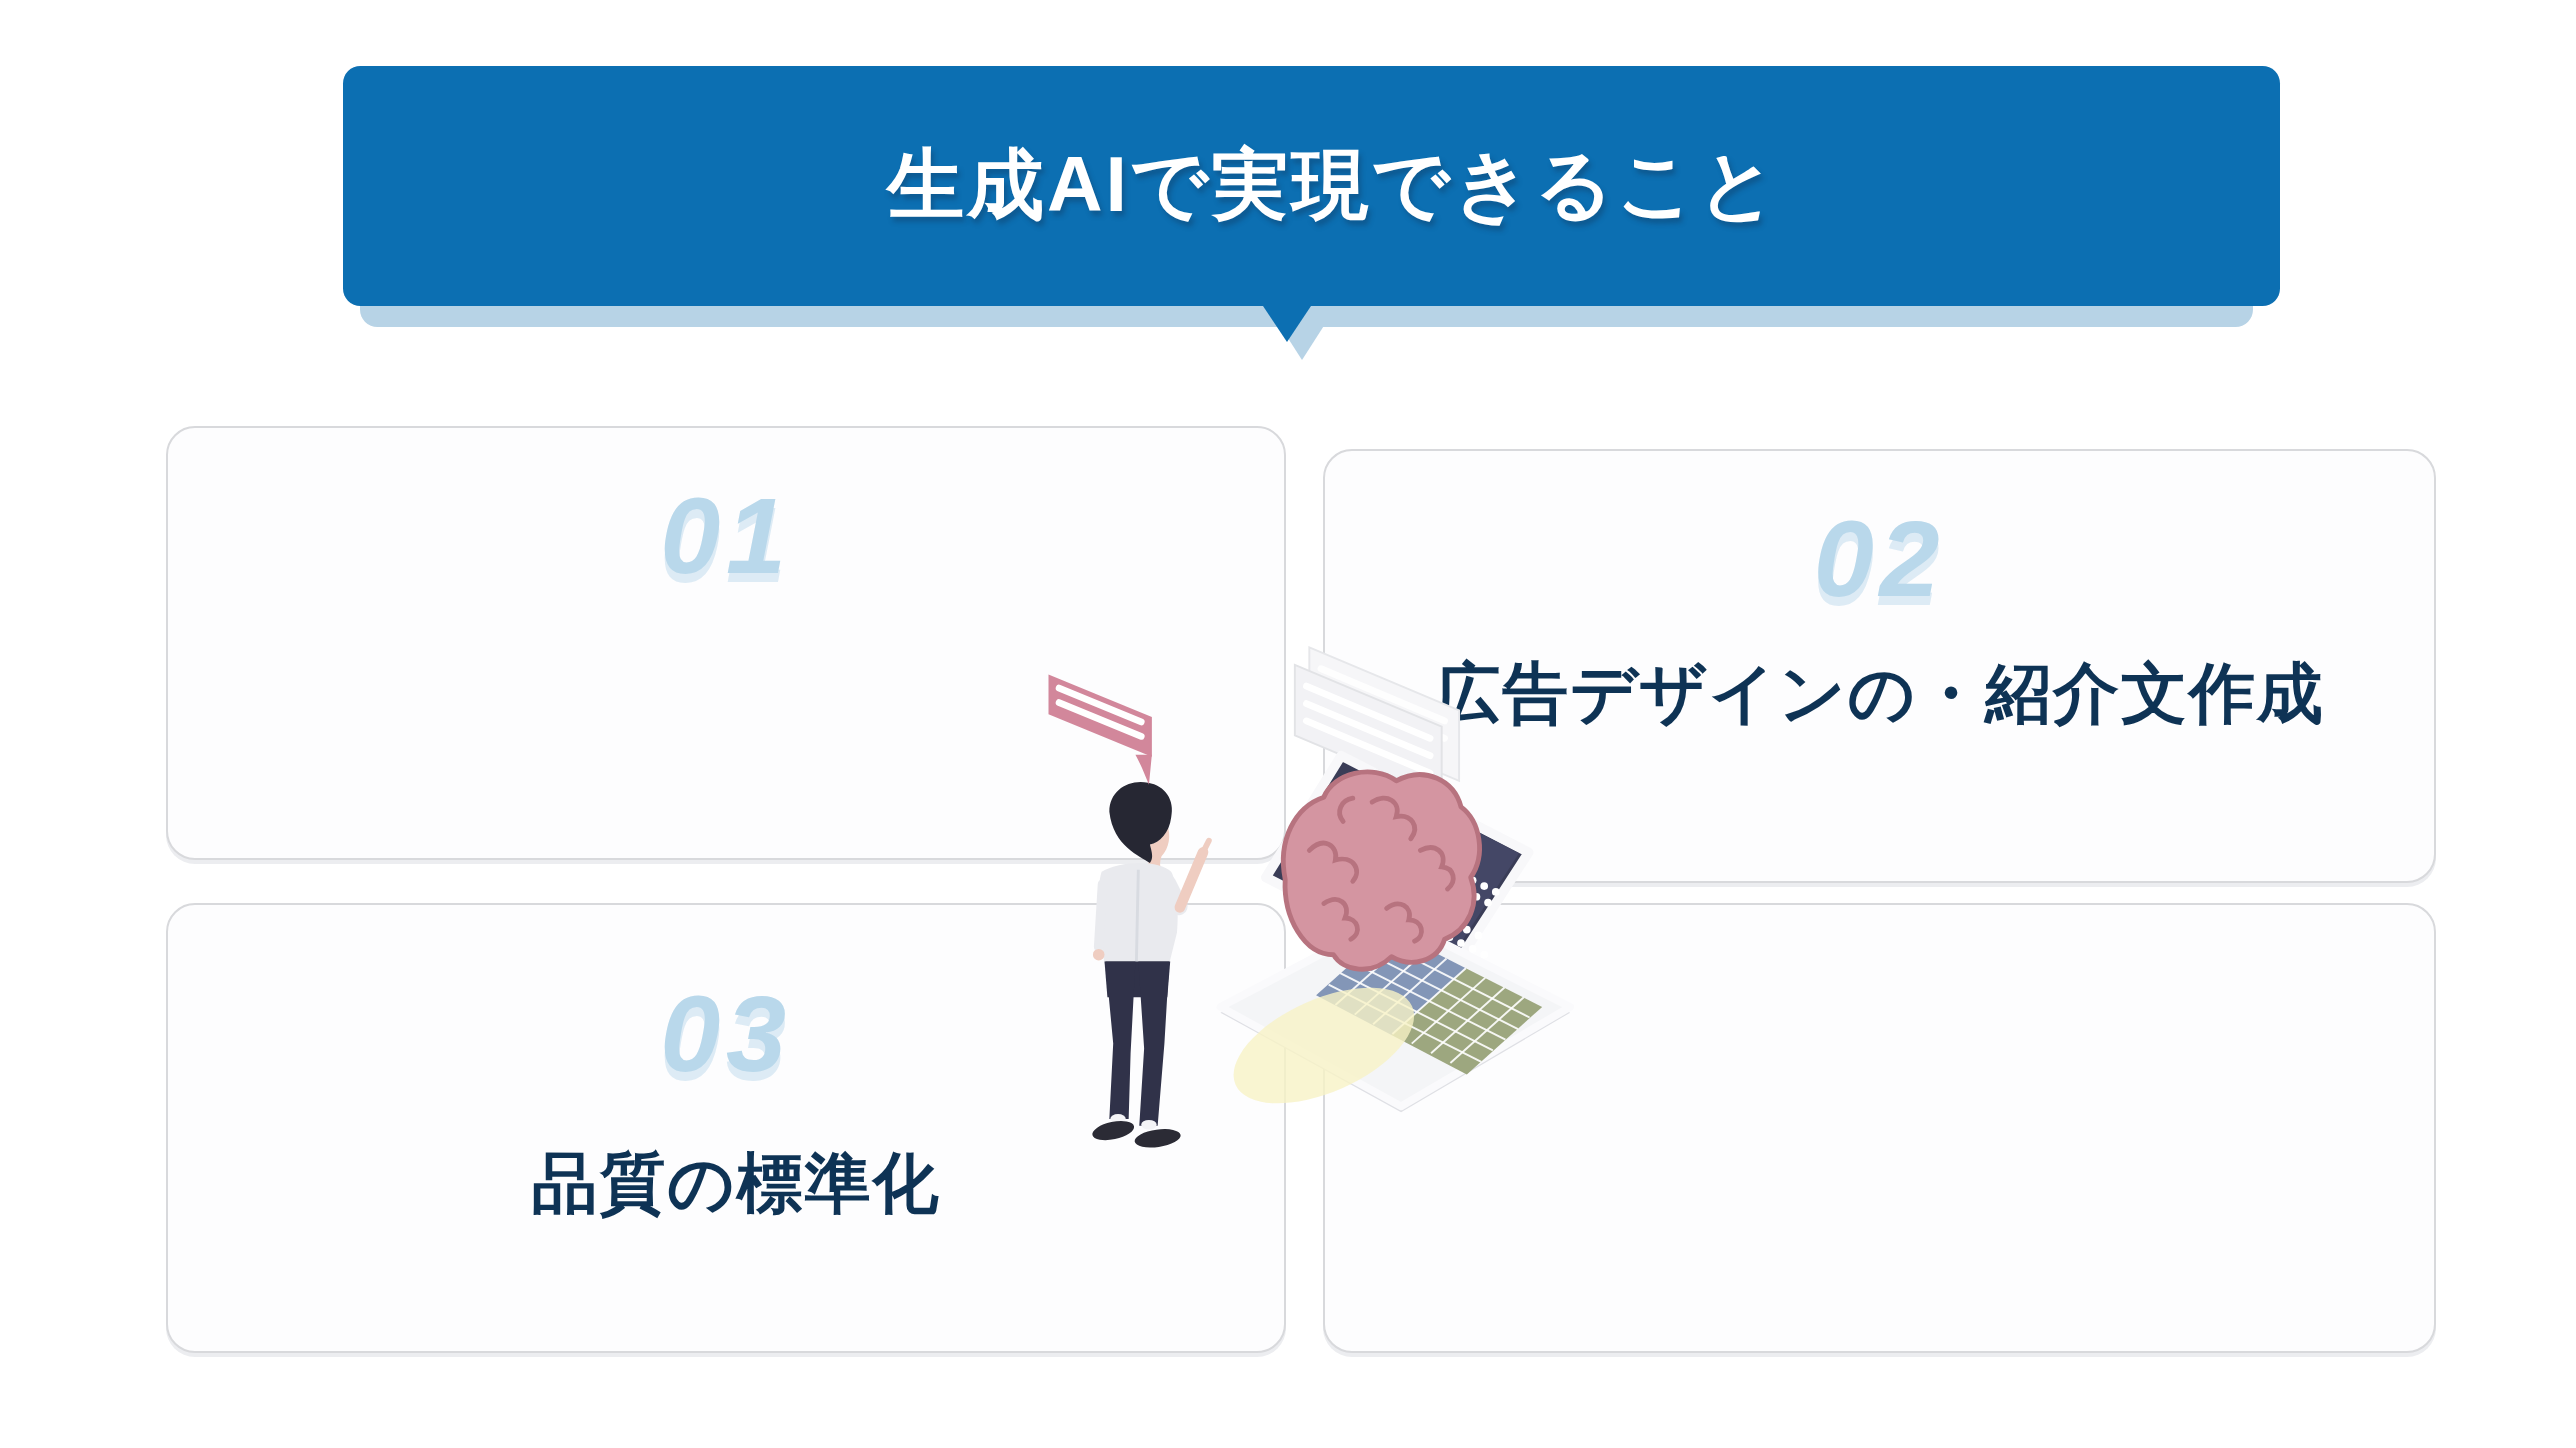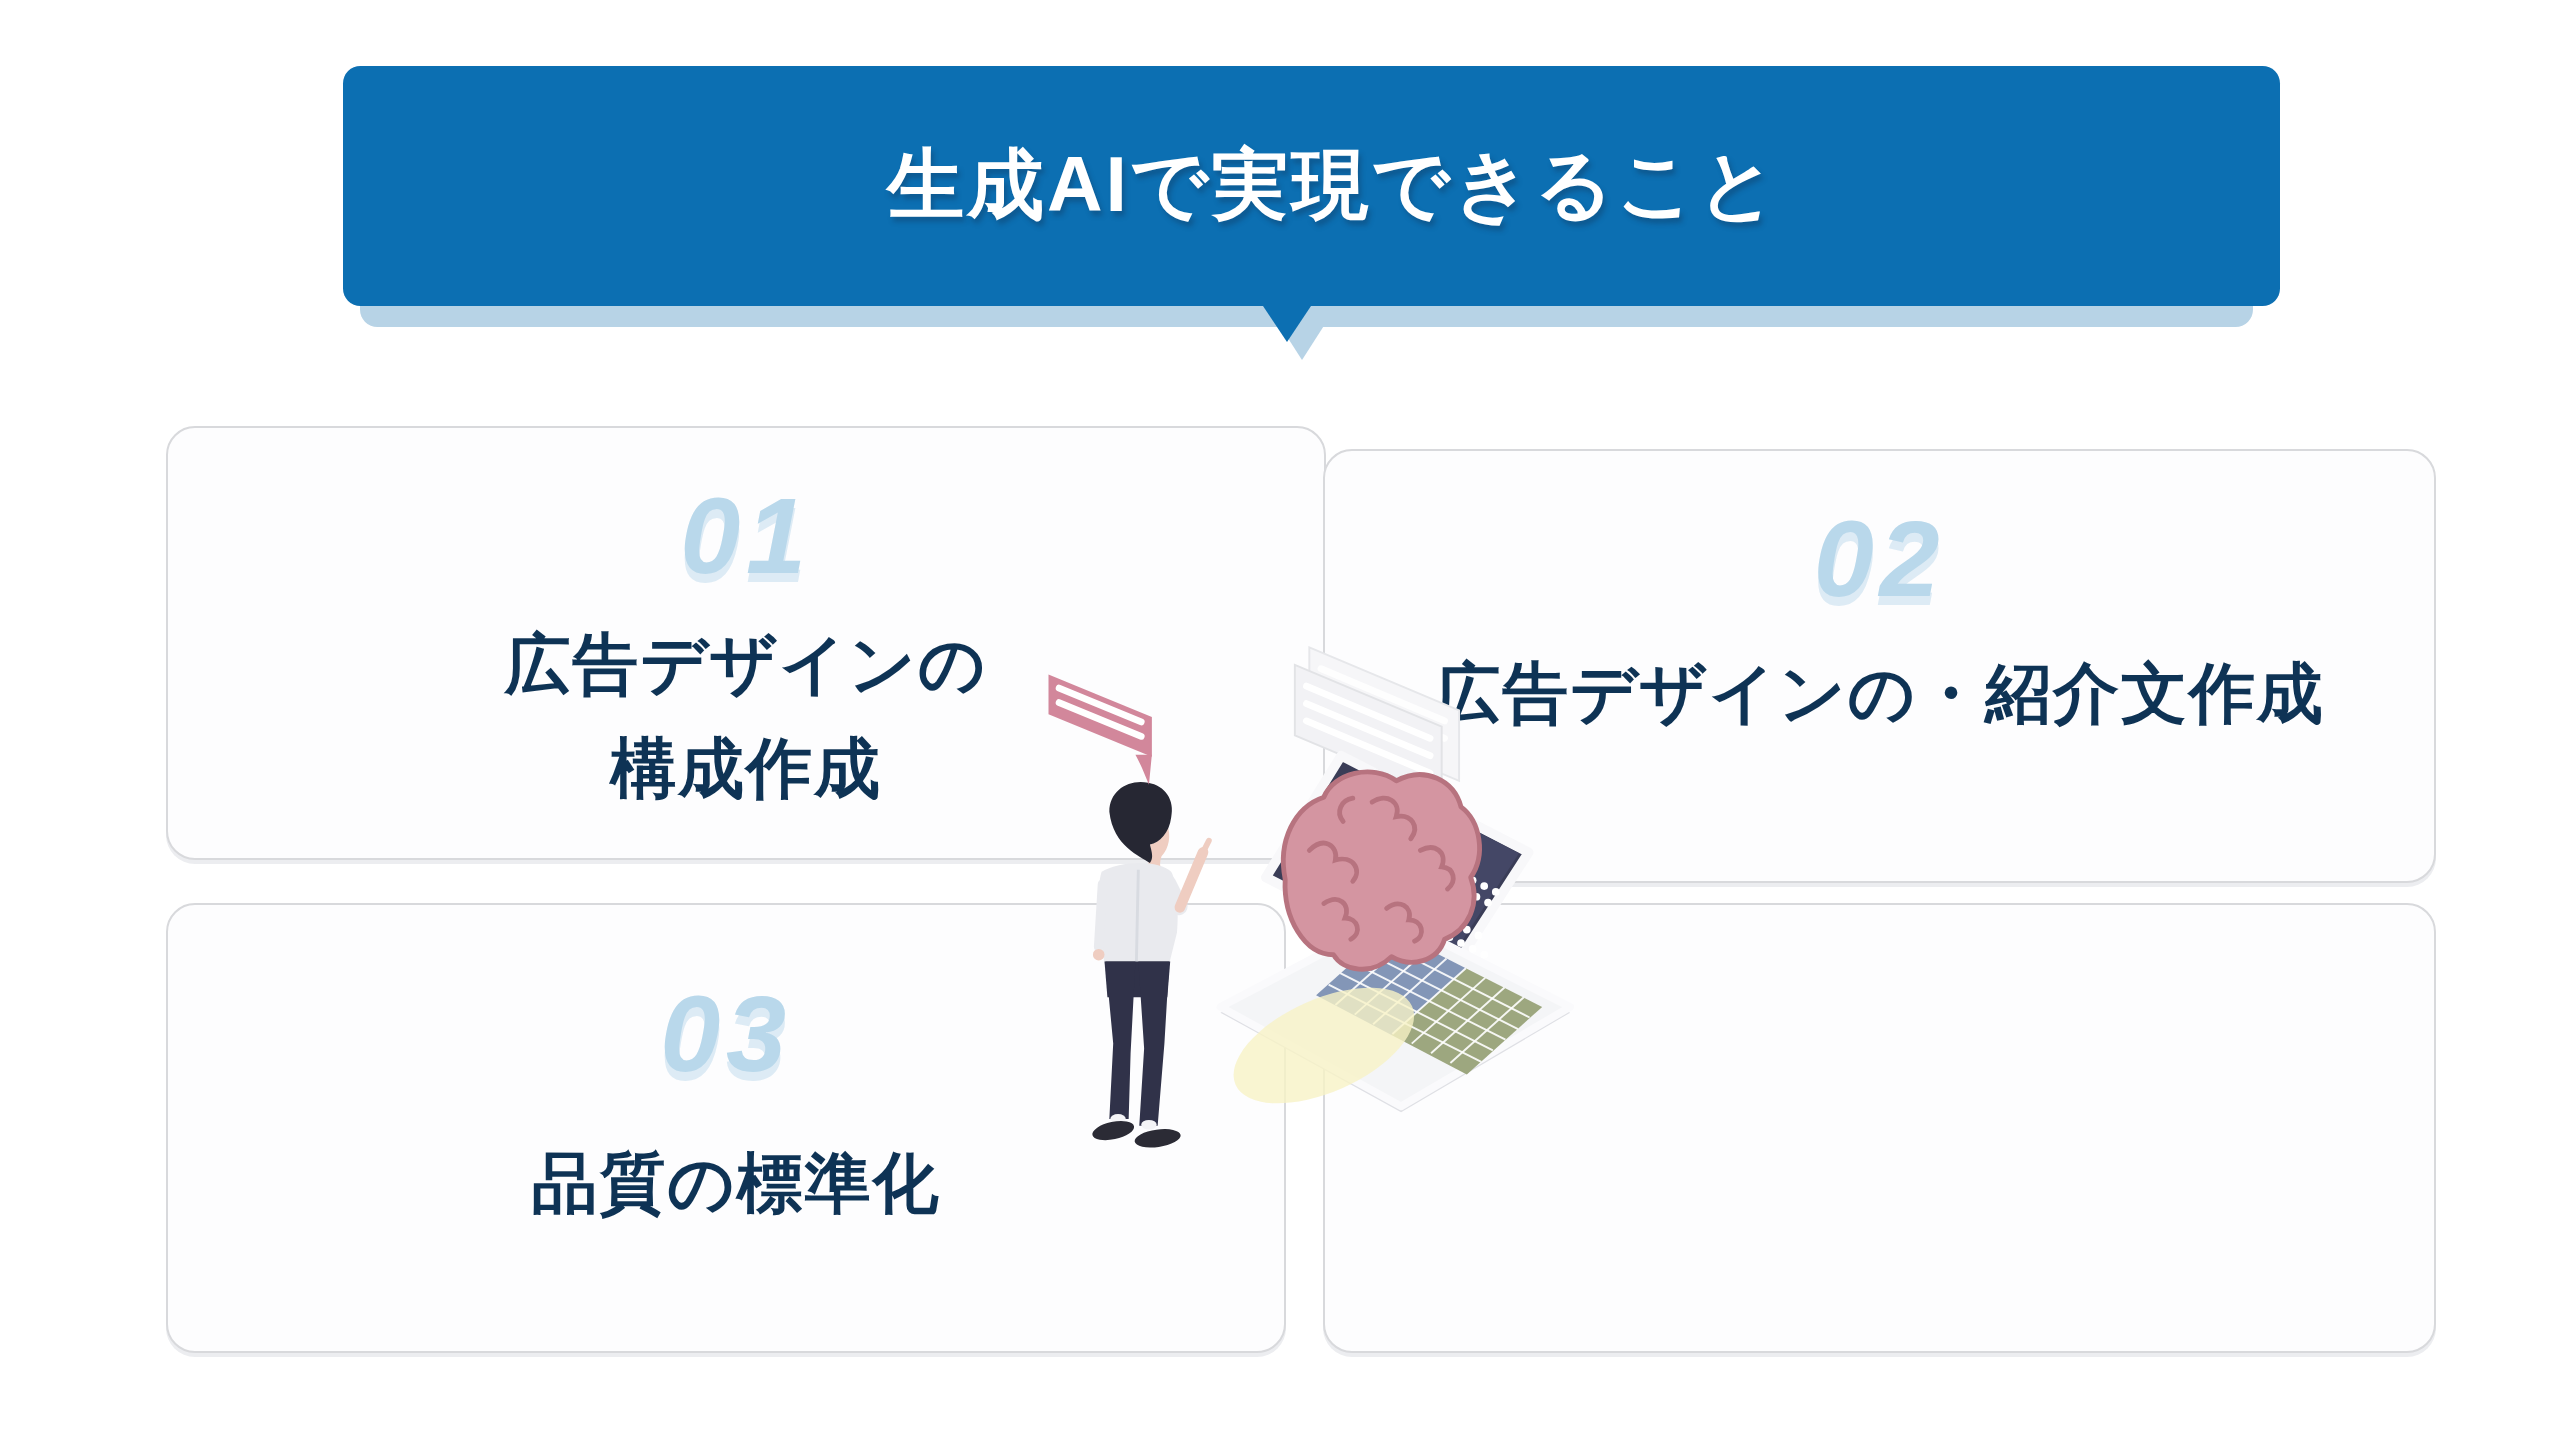"01" .card1 { padding-left: 40px -> none }
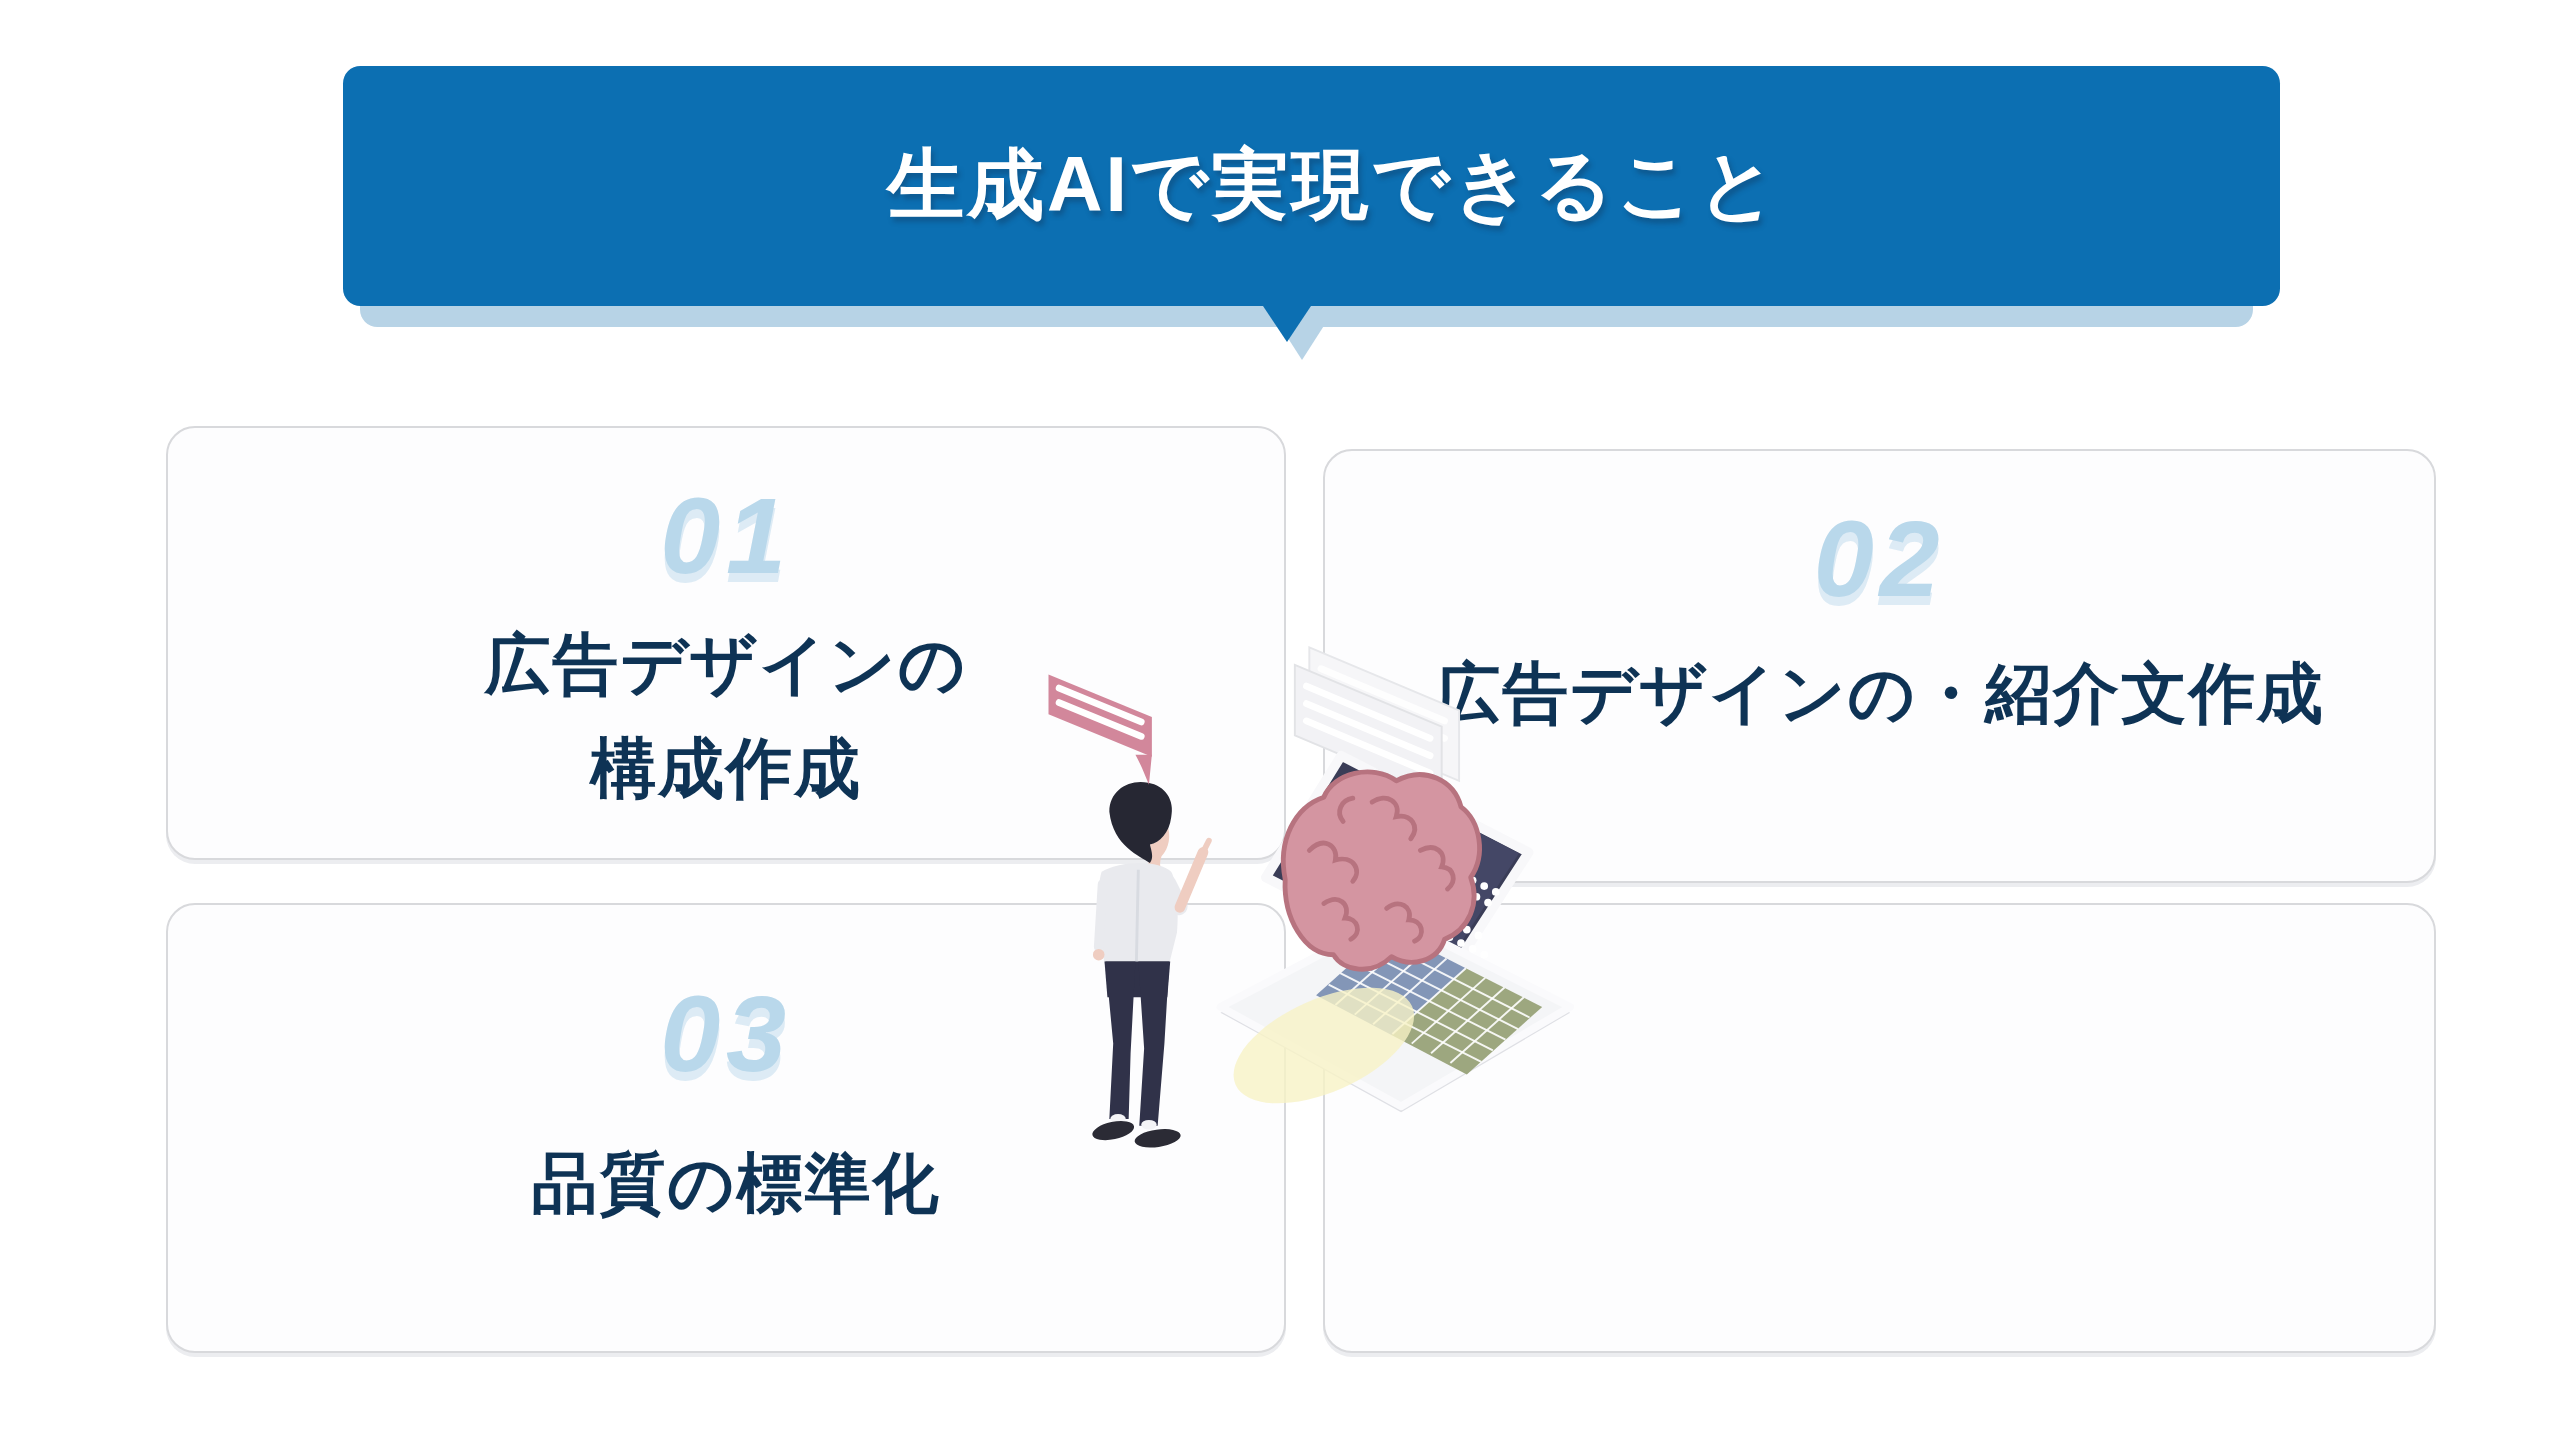"広告デザインの" div.card-text { html: <div> <div>広告デザインの</div> <div>構成作成</div> </div> -> none }
